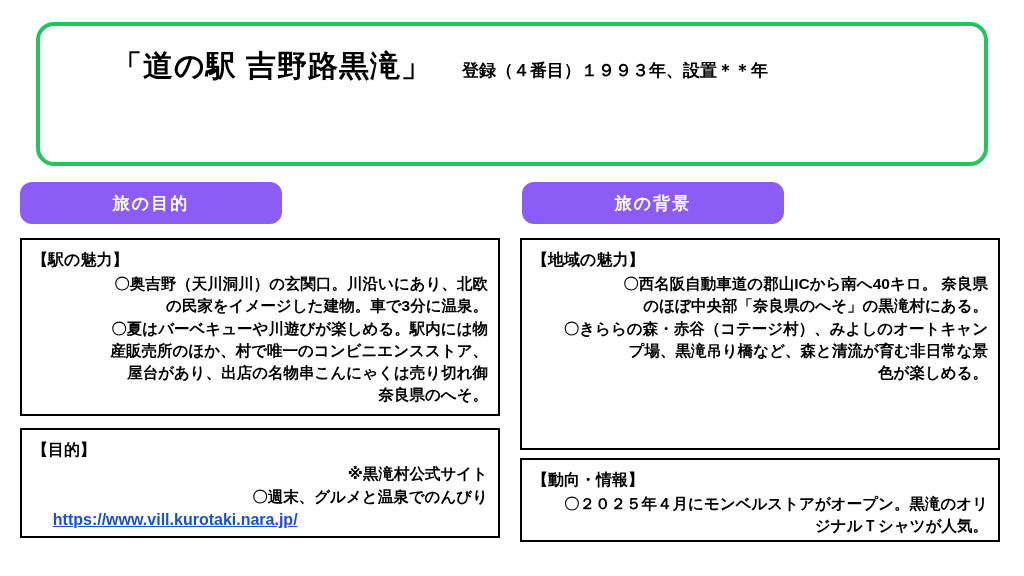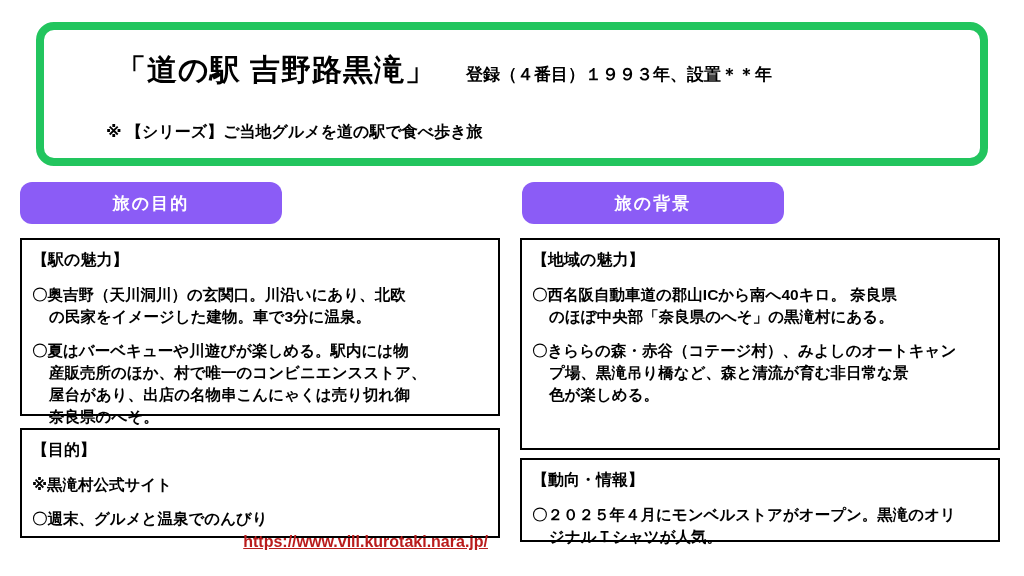"「道の駅 吉野路黒滝」" .header-box { border: 8px solid #22c55e -> 4px solid #22c55e }
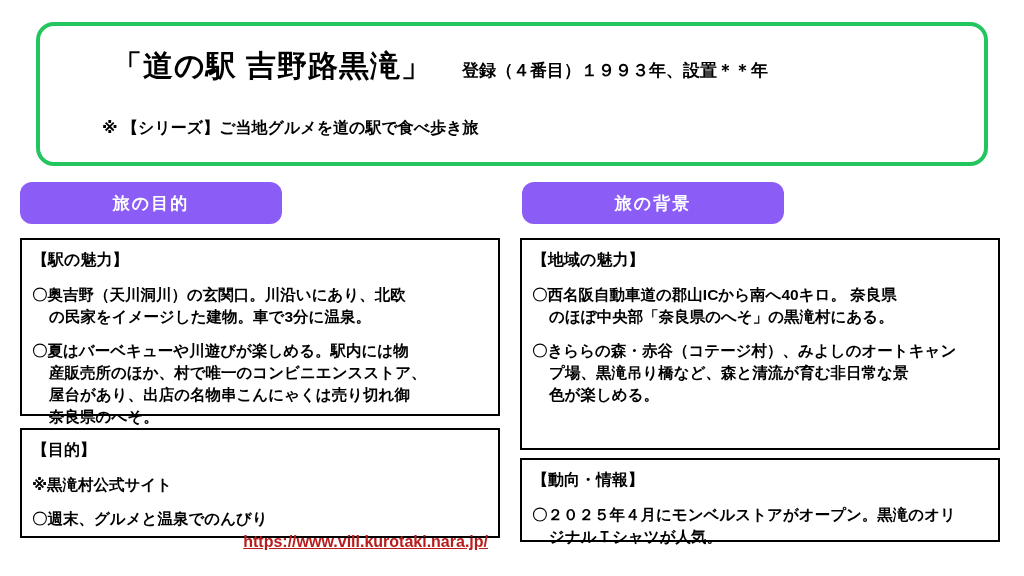"※ 【シリーズ】ご当地グルメを道の駅で食べ歩き旅" div.header-series { html: <div>※ 【シリーズ】ご当地グルメを道の駅で食べ歩き旅</div> -> none }
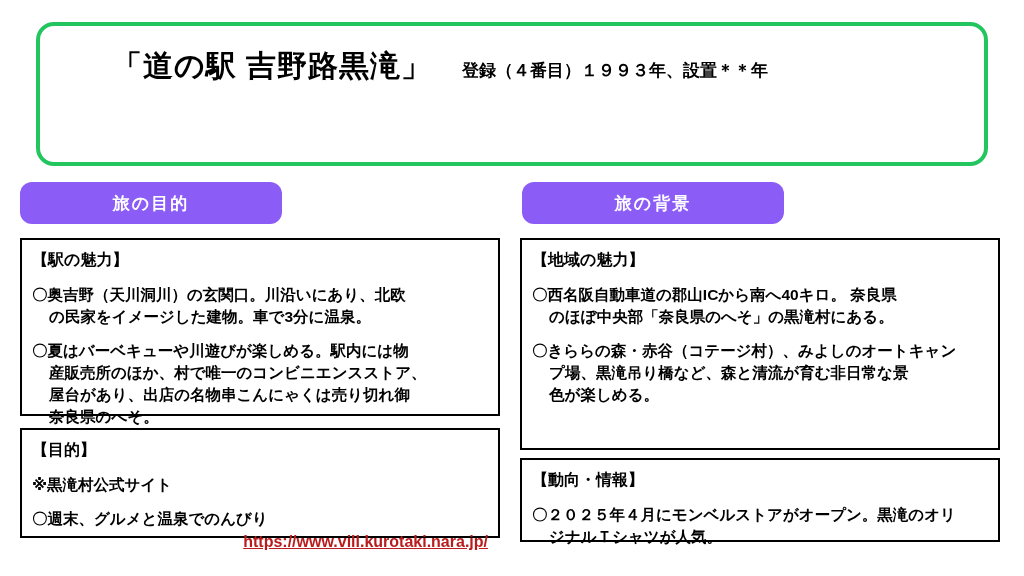"〇奥吉野（天川洞川）の玄関口。川沿いにあり、北欧" .item { margin-top: 12px -> 1px; text-align: left -> right }
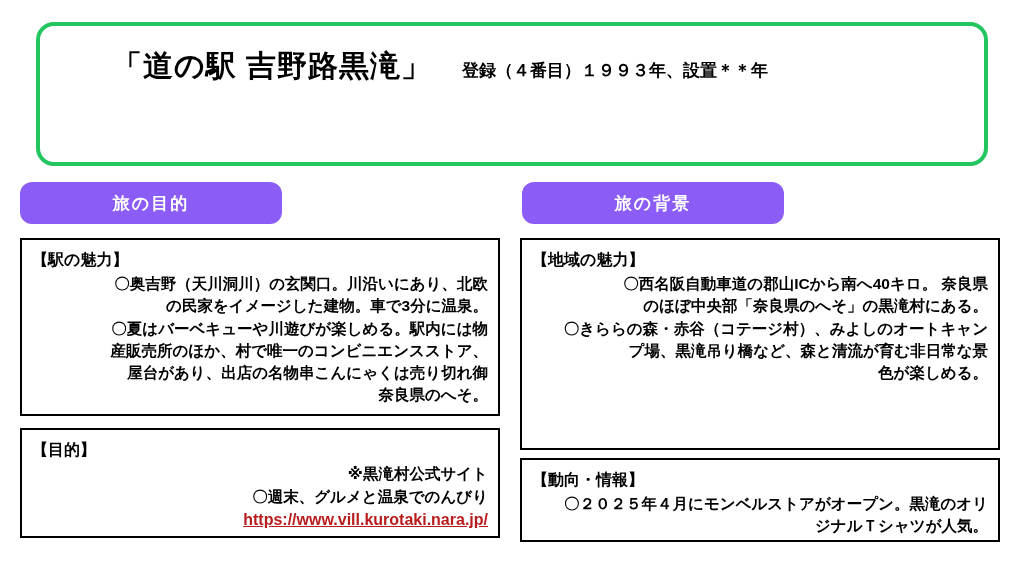"https://www.vill.kurotaki.nara.jp/" .link { color: #b91c1c -> #1d4ed8; text-align: right -> none }
